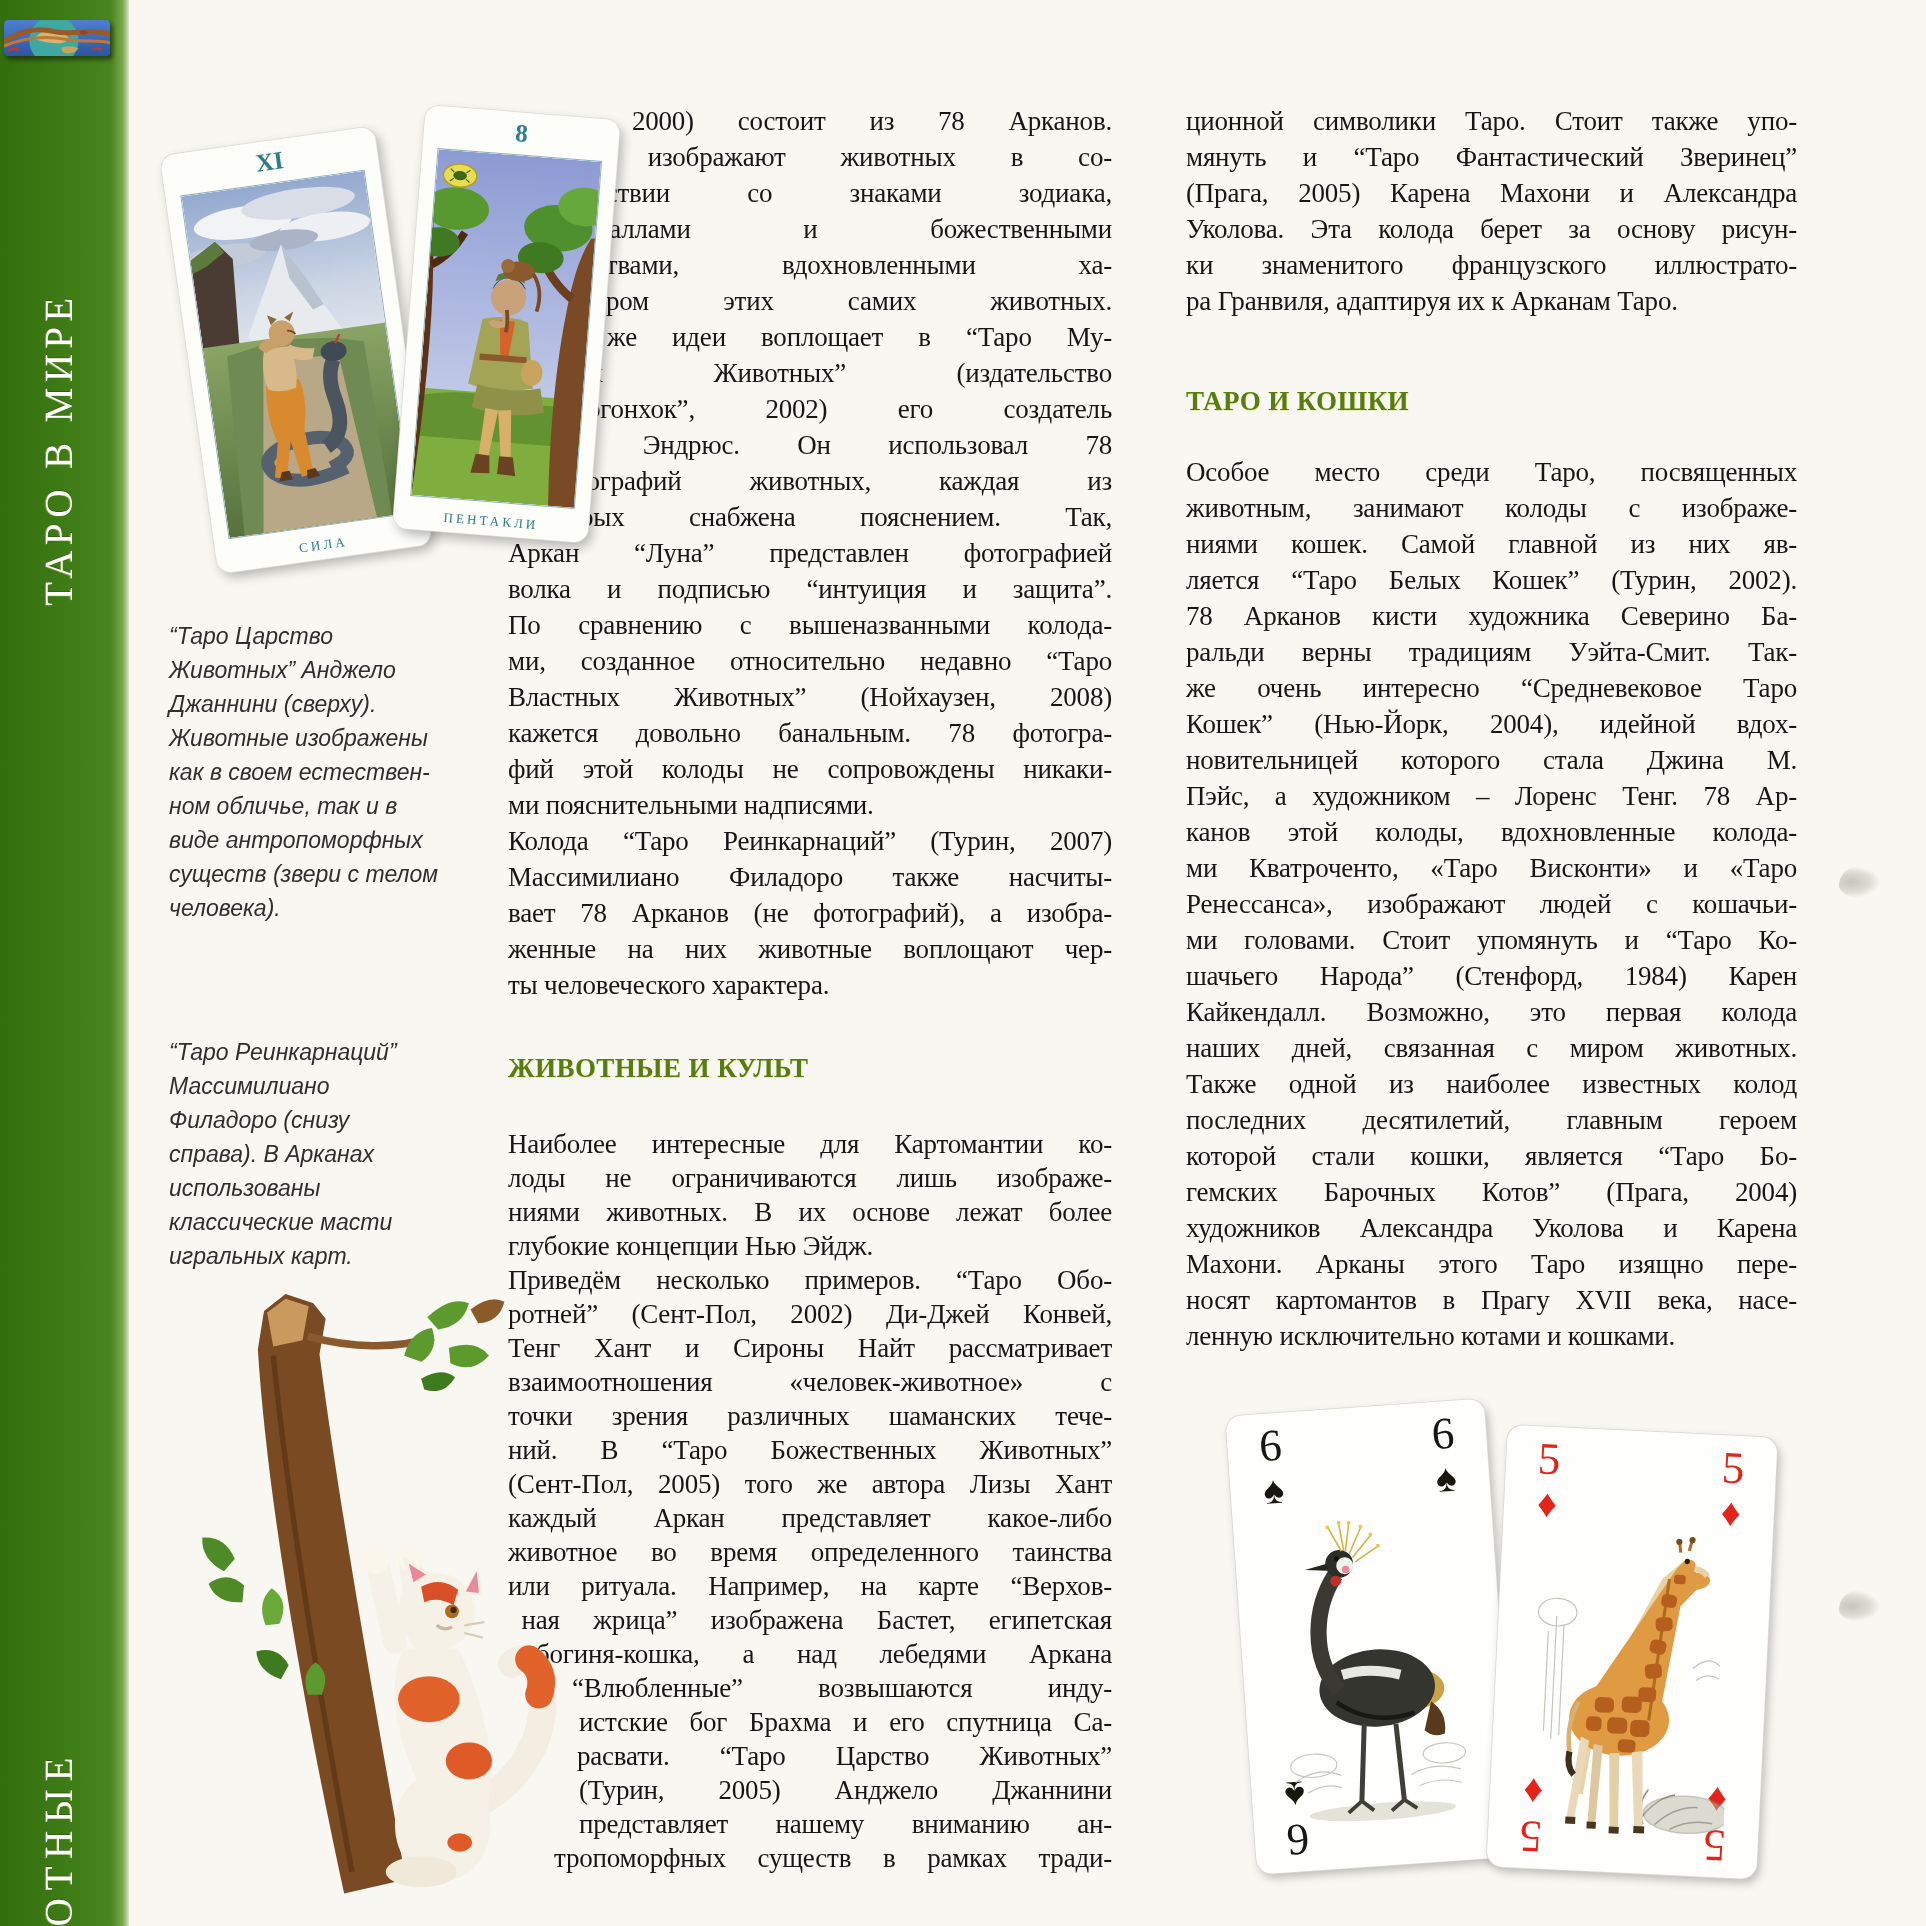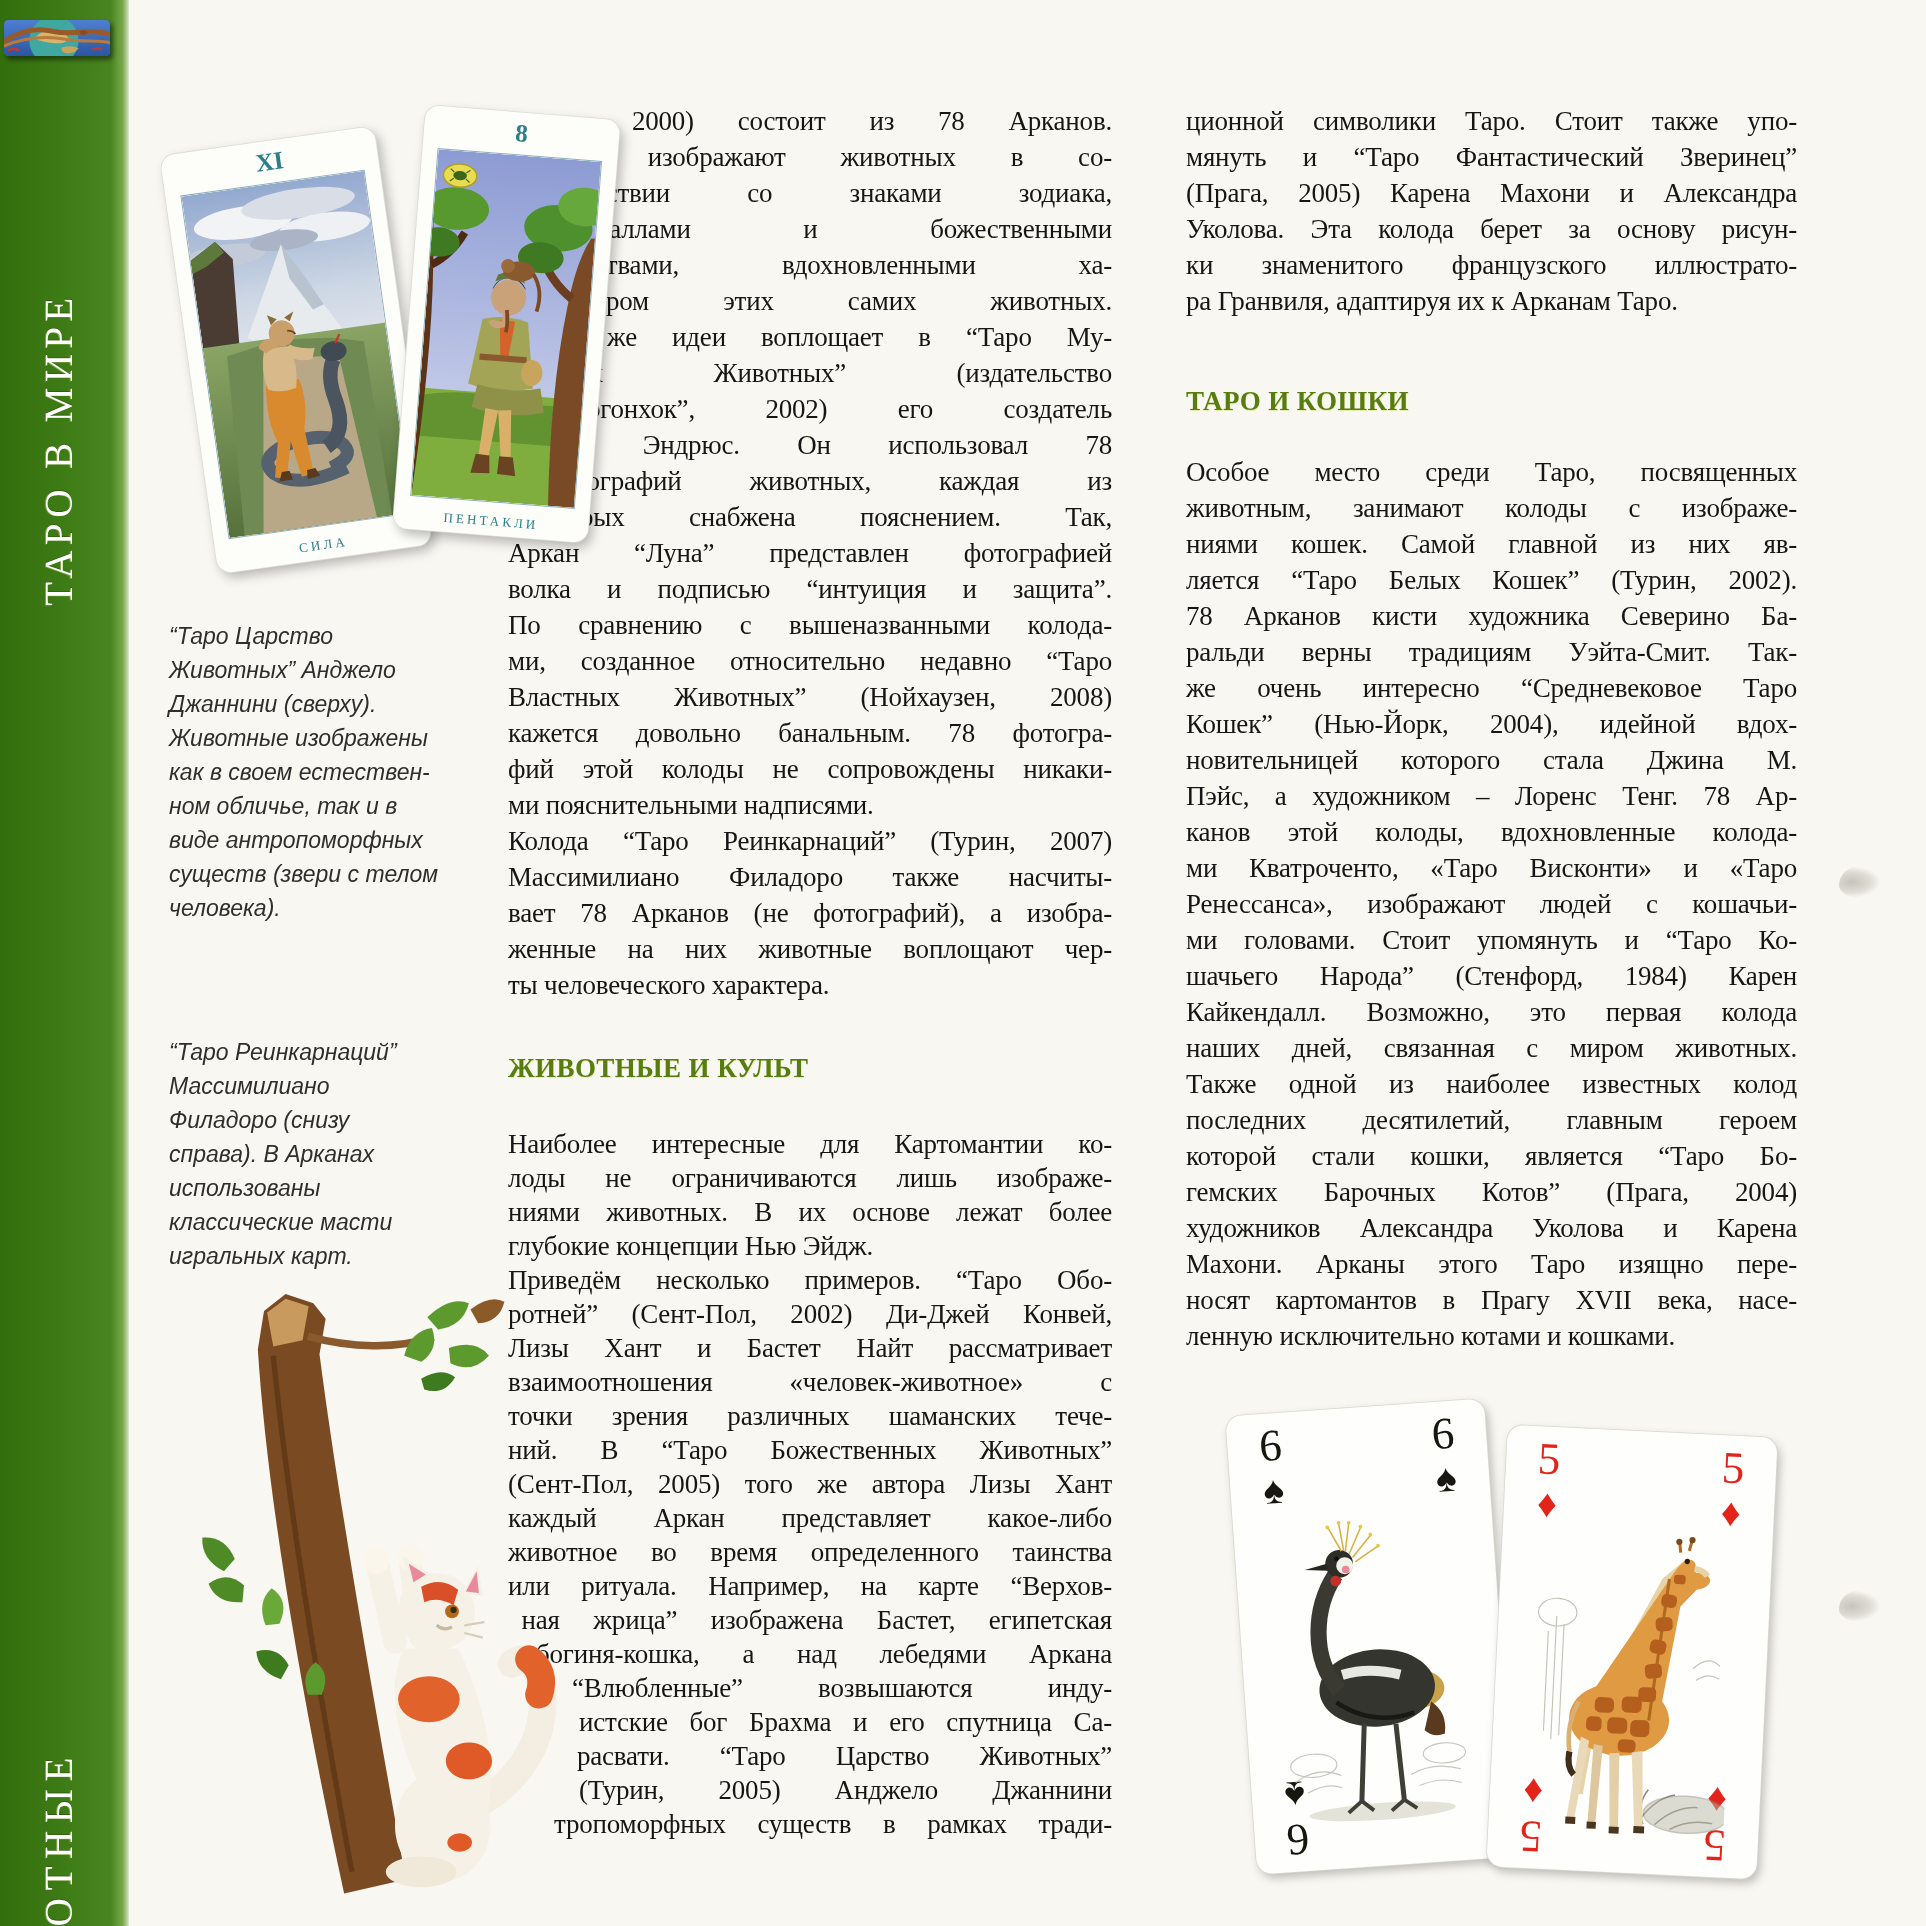"Лизы Хант и Бастет Найт" div.tline { text: Лизы Хант и Бастет -> Тенг Хант и Сироны }
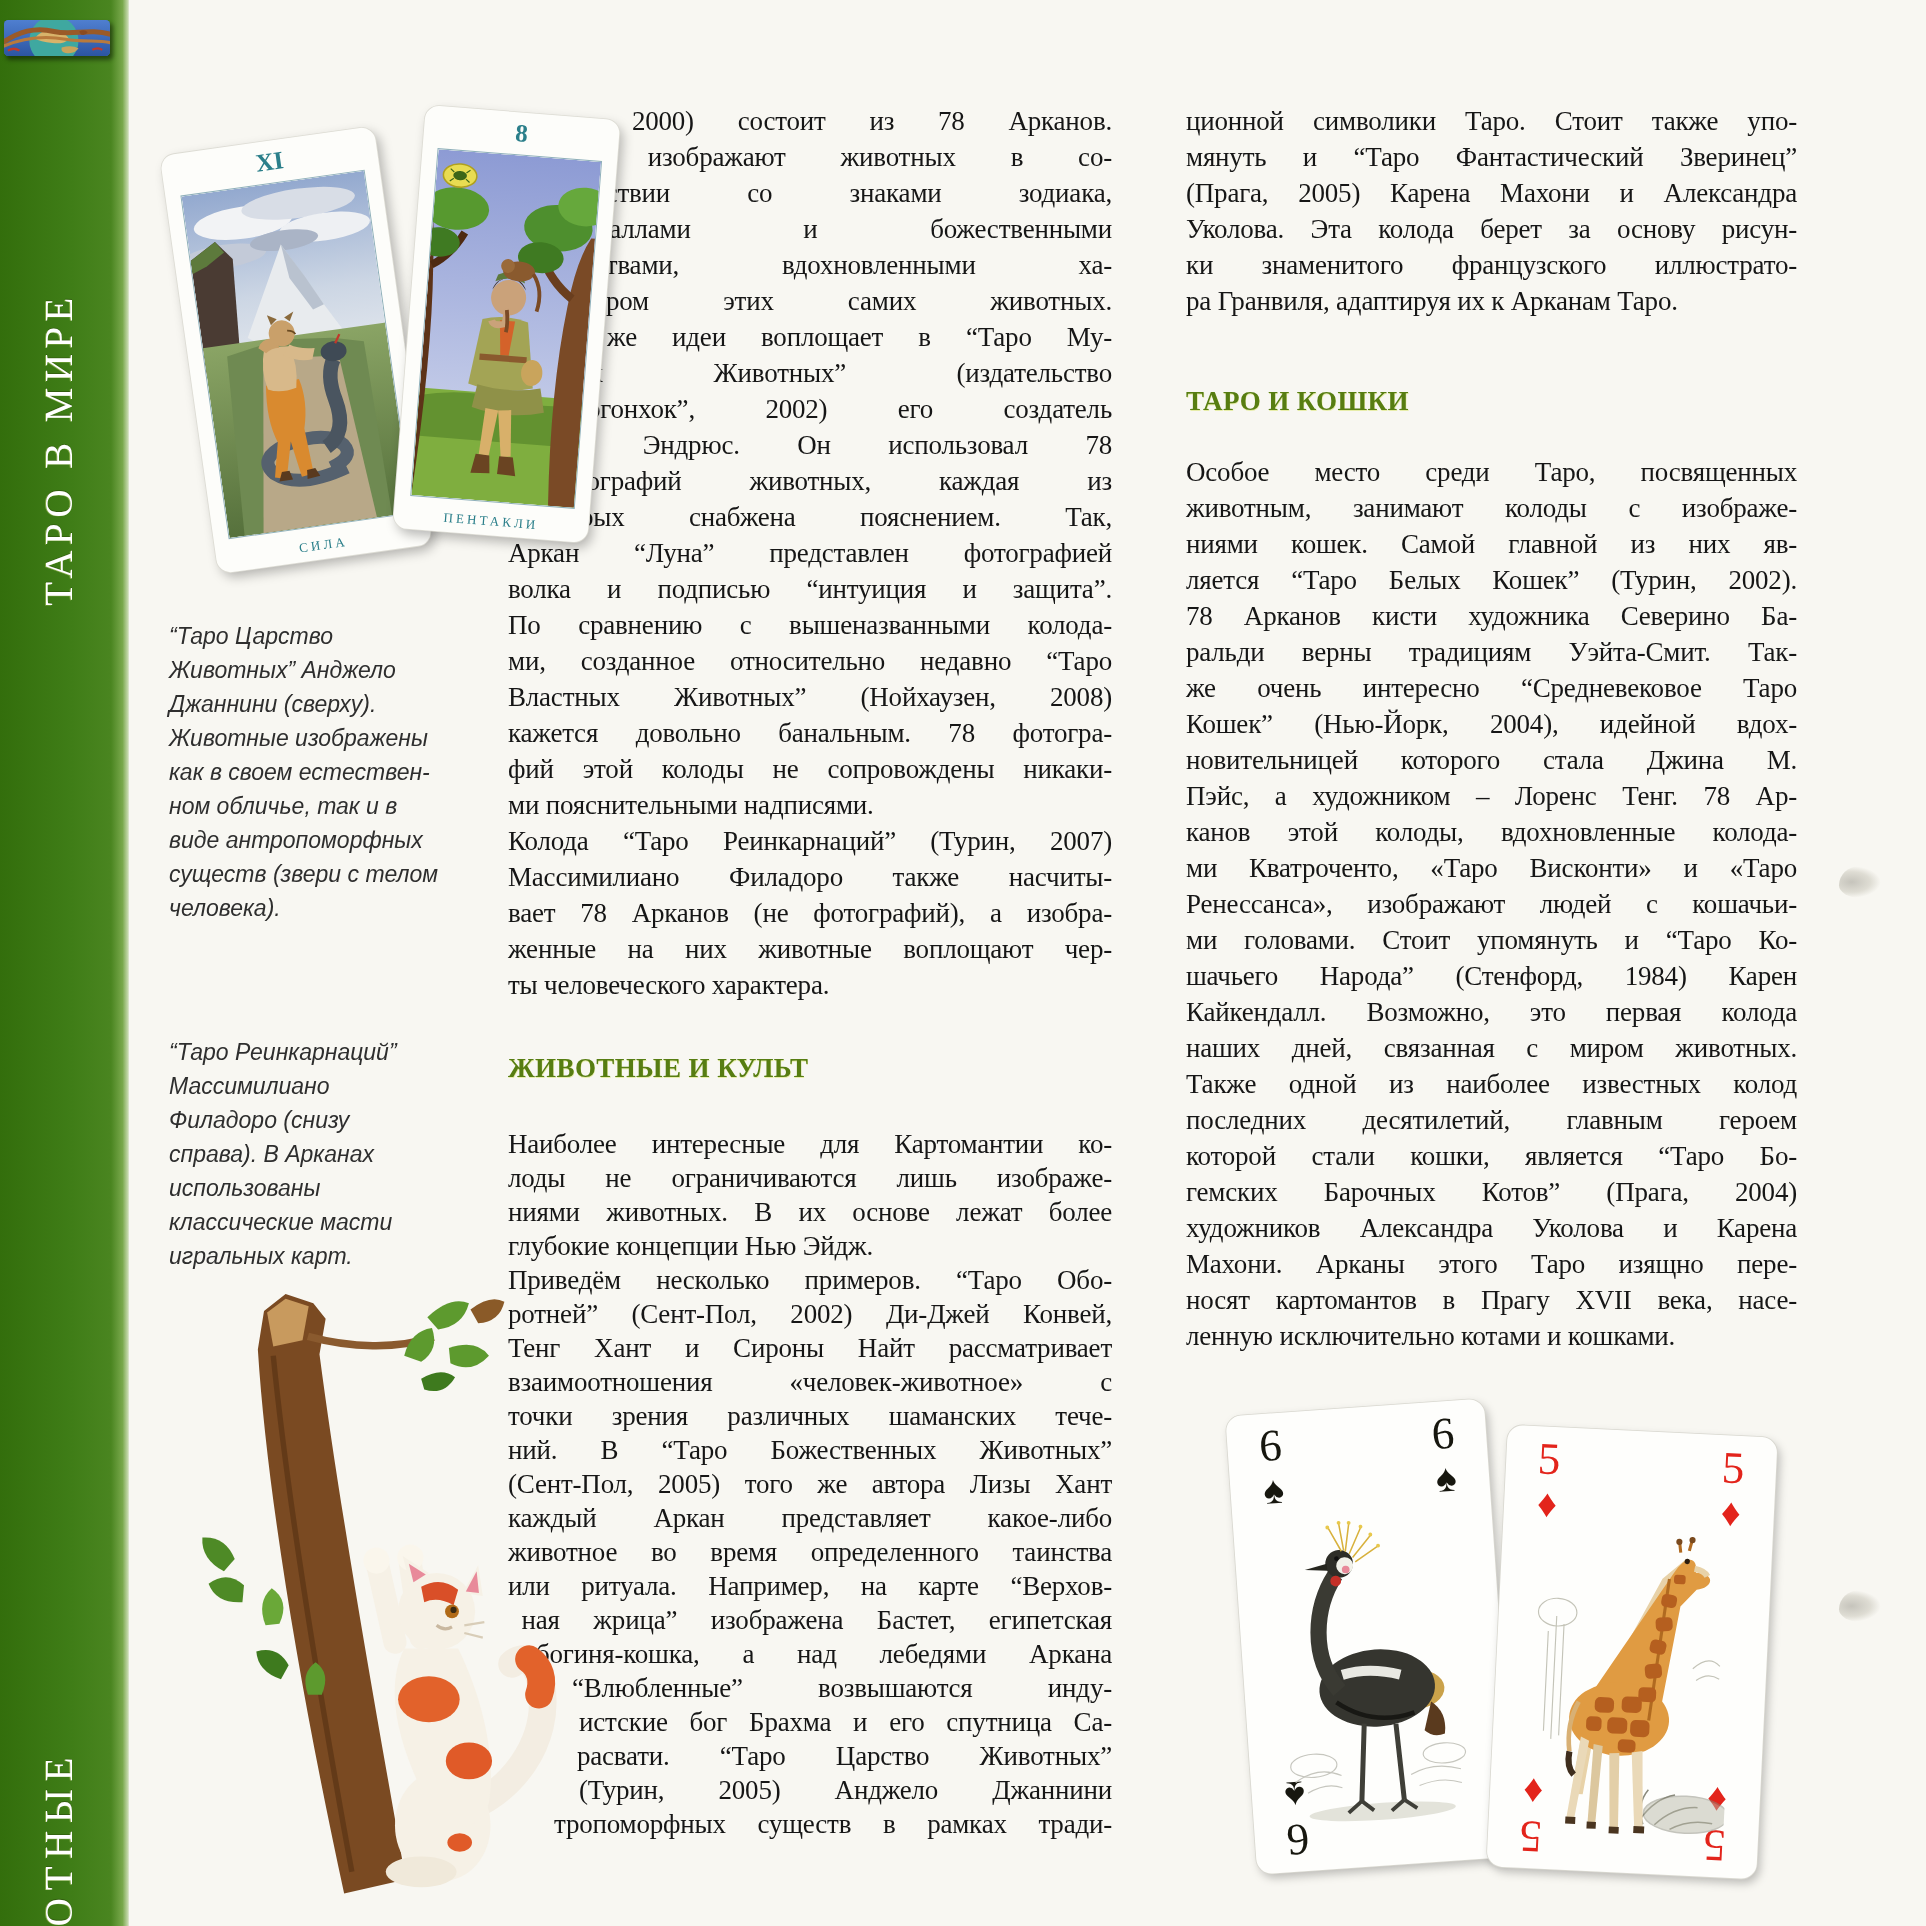"представляет нашему вниманию ан-" div.tline { html: none -> <div>представляет нашему вниманию ан-</div> }
